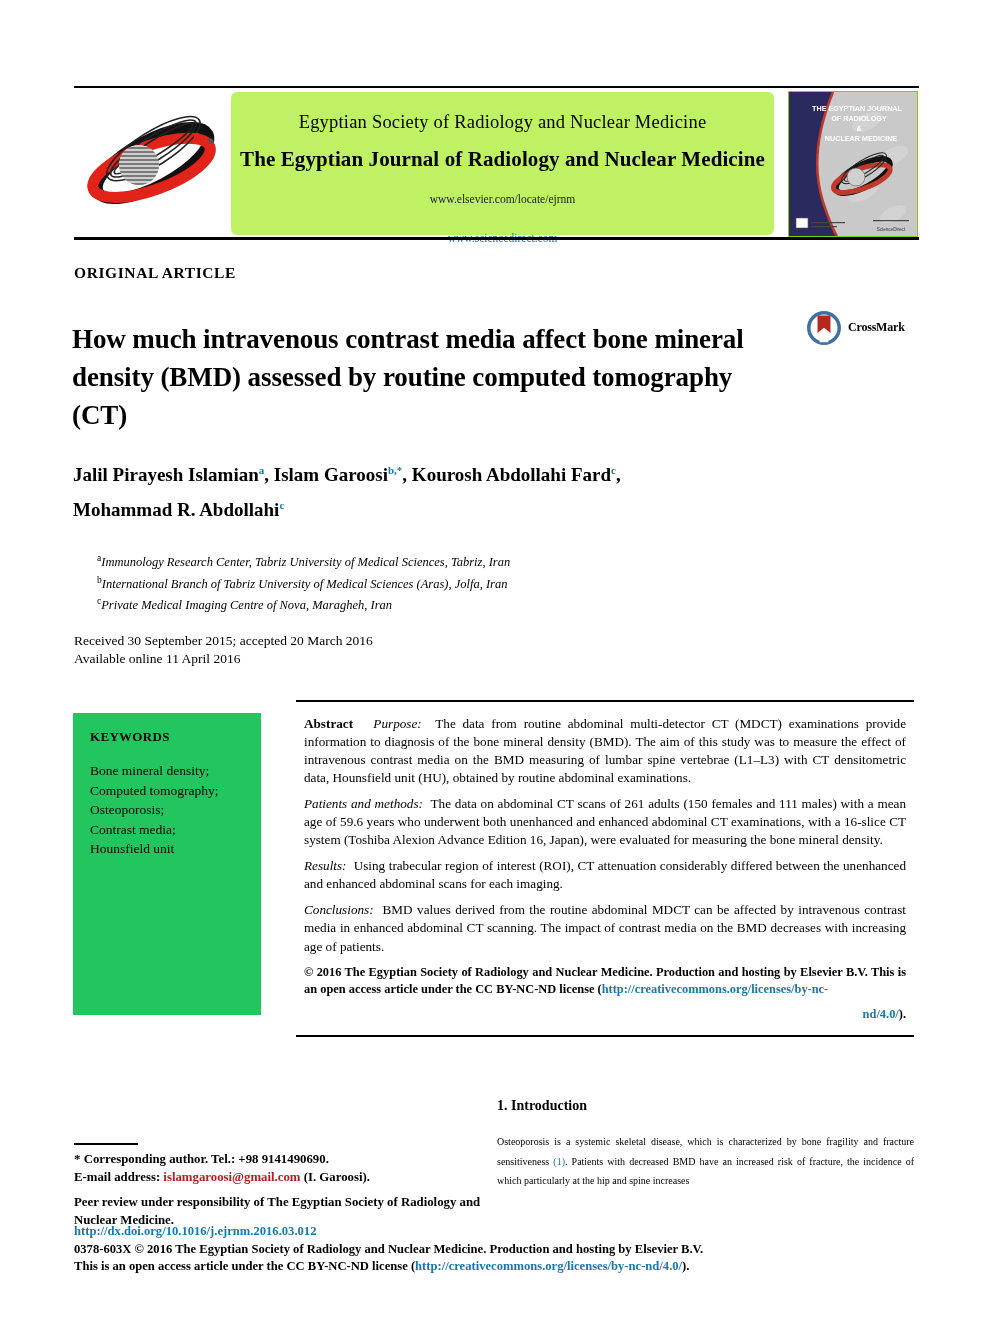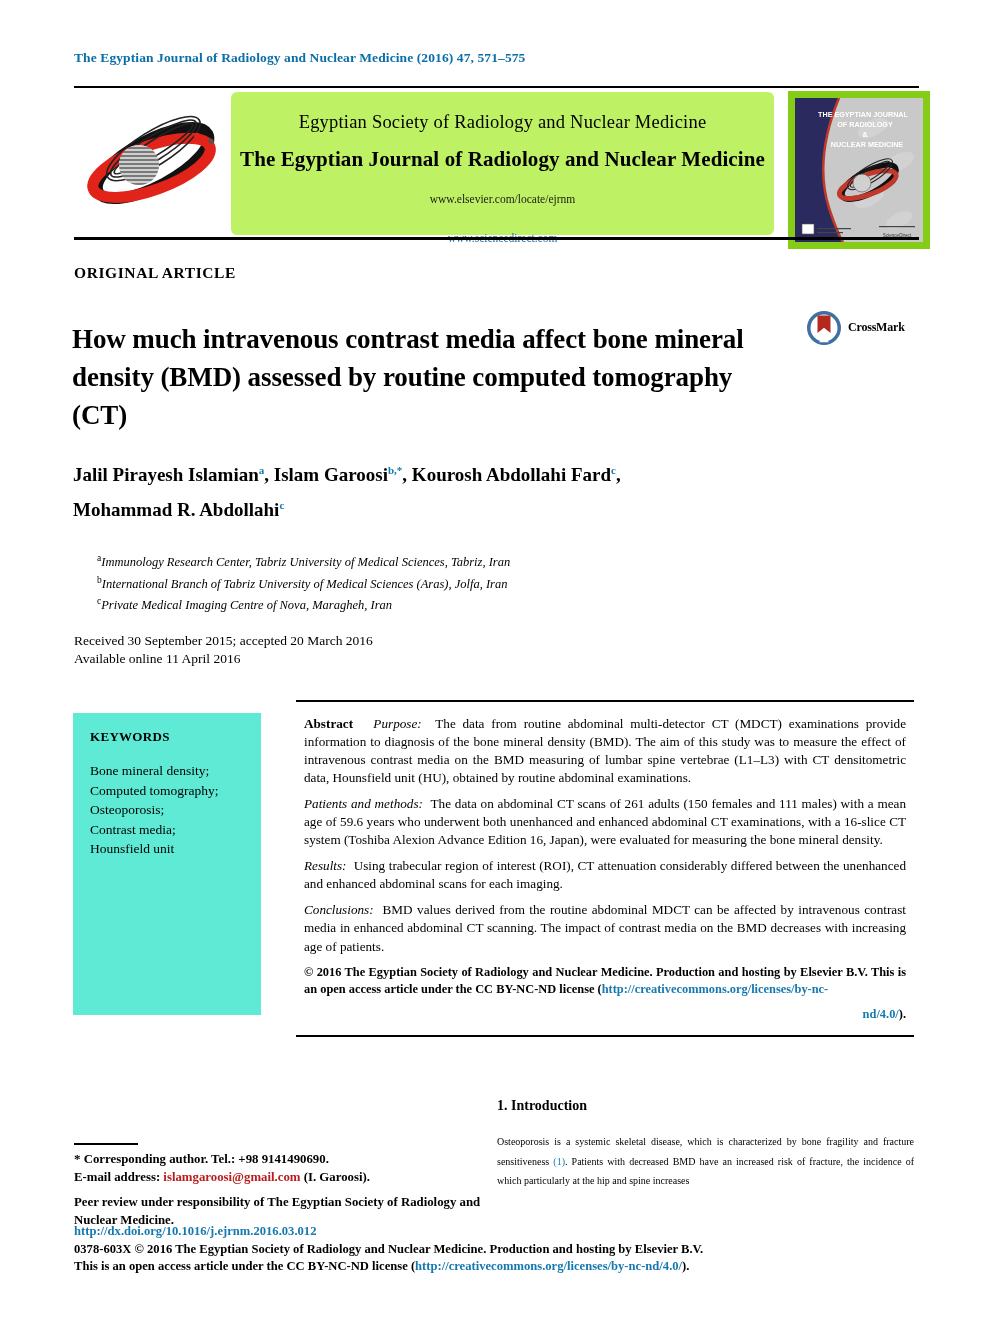"The Egyptian Journal of Radiology and Nuclear Medicine (2016)" div.running-head { html: <div>The Egyptian Journal of Radiology and Nuclear Medicine (2016) 47, 571–575</div> -> none }
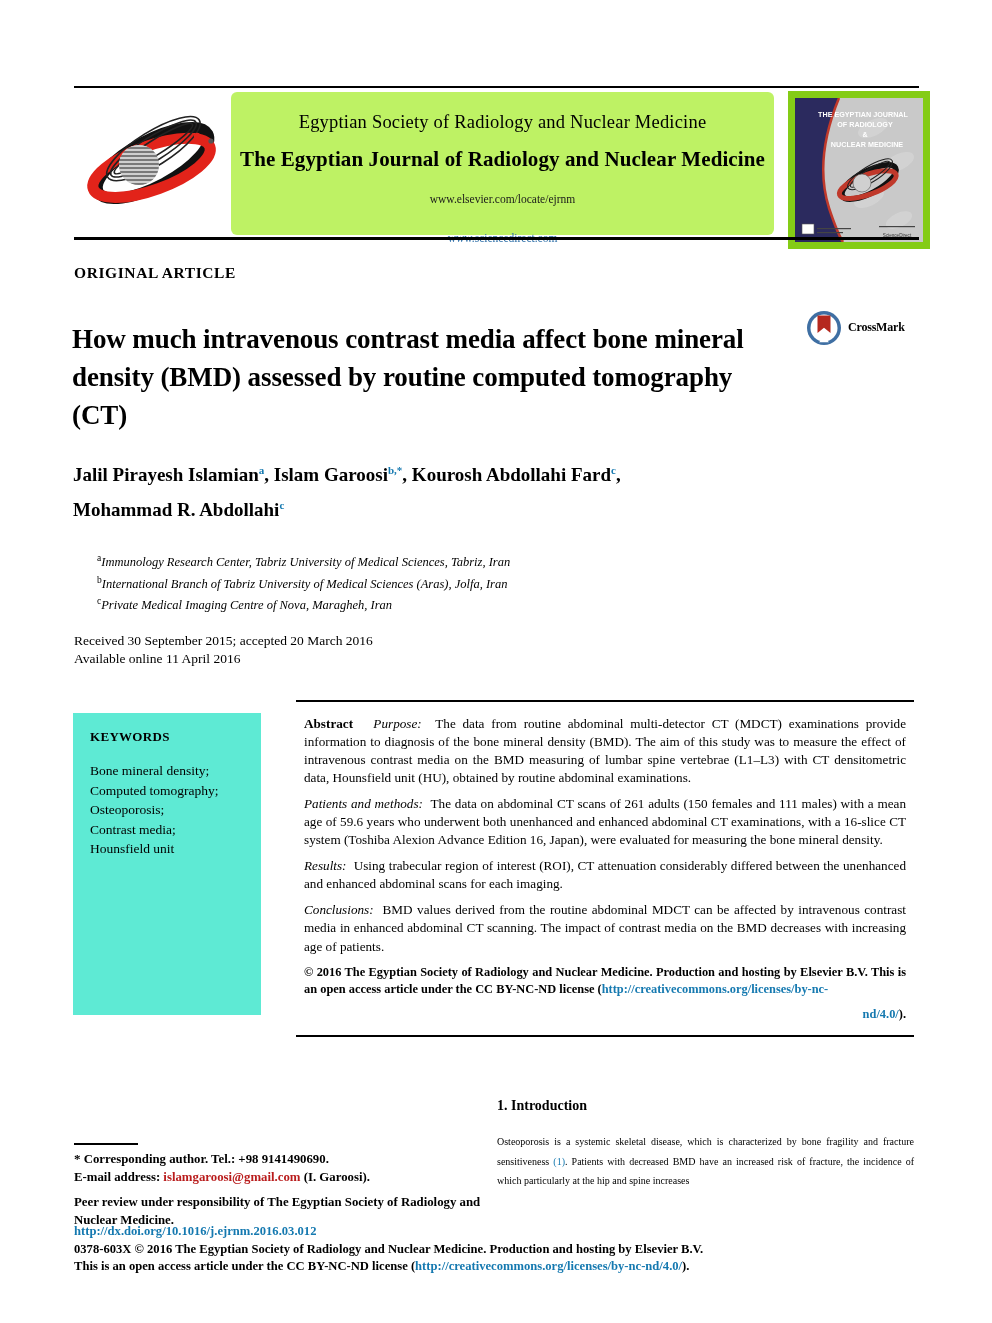"THE EGYPTIAN JOURNAL" .cover-thumb { border: 7px solid #84cc16 -> 1px solid #84cc16 }
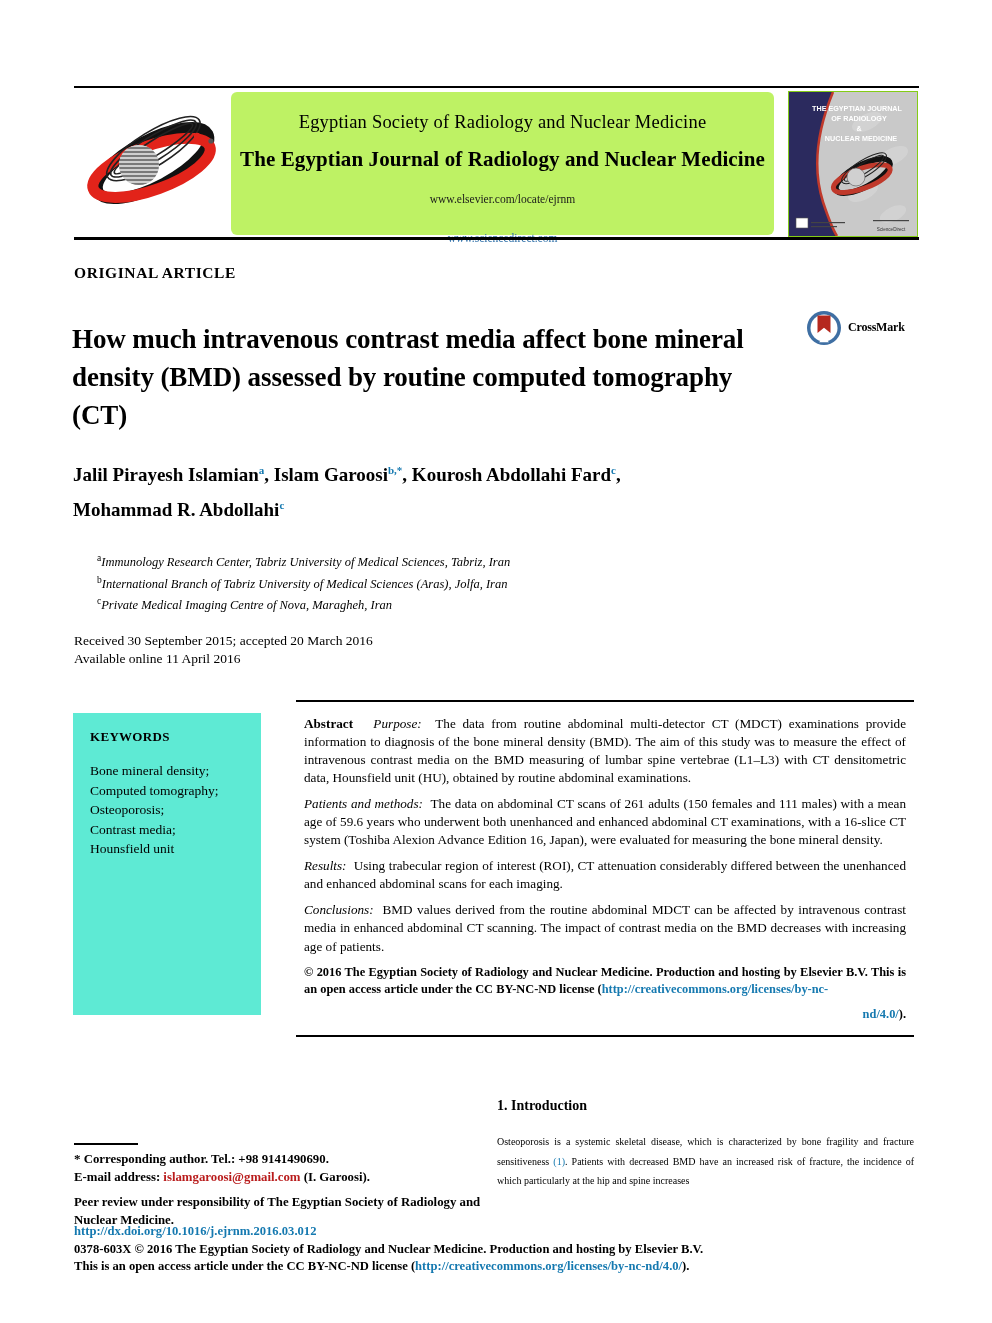"KEYWORDS" .keywords-box { background: #5eead4 -> #22c55e }
